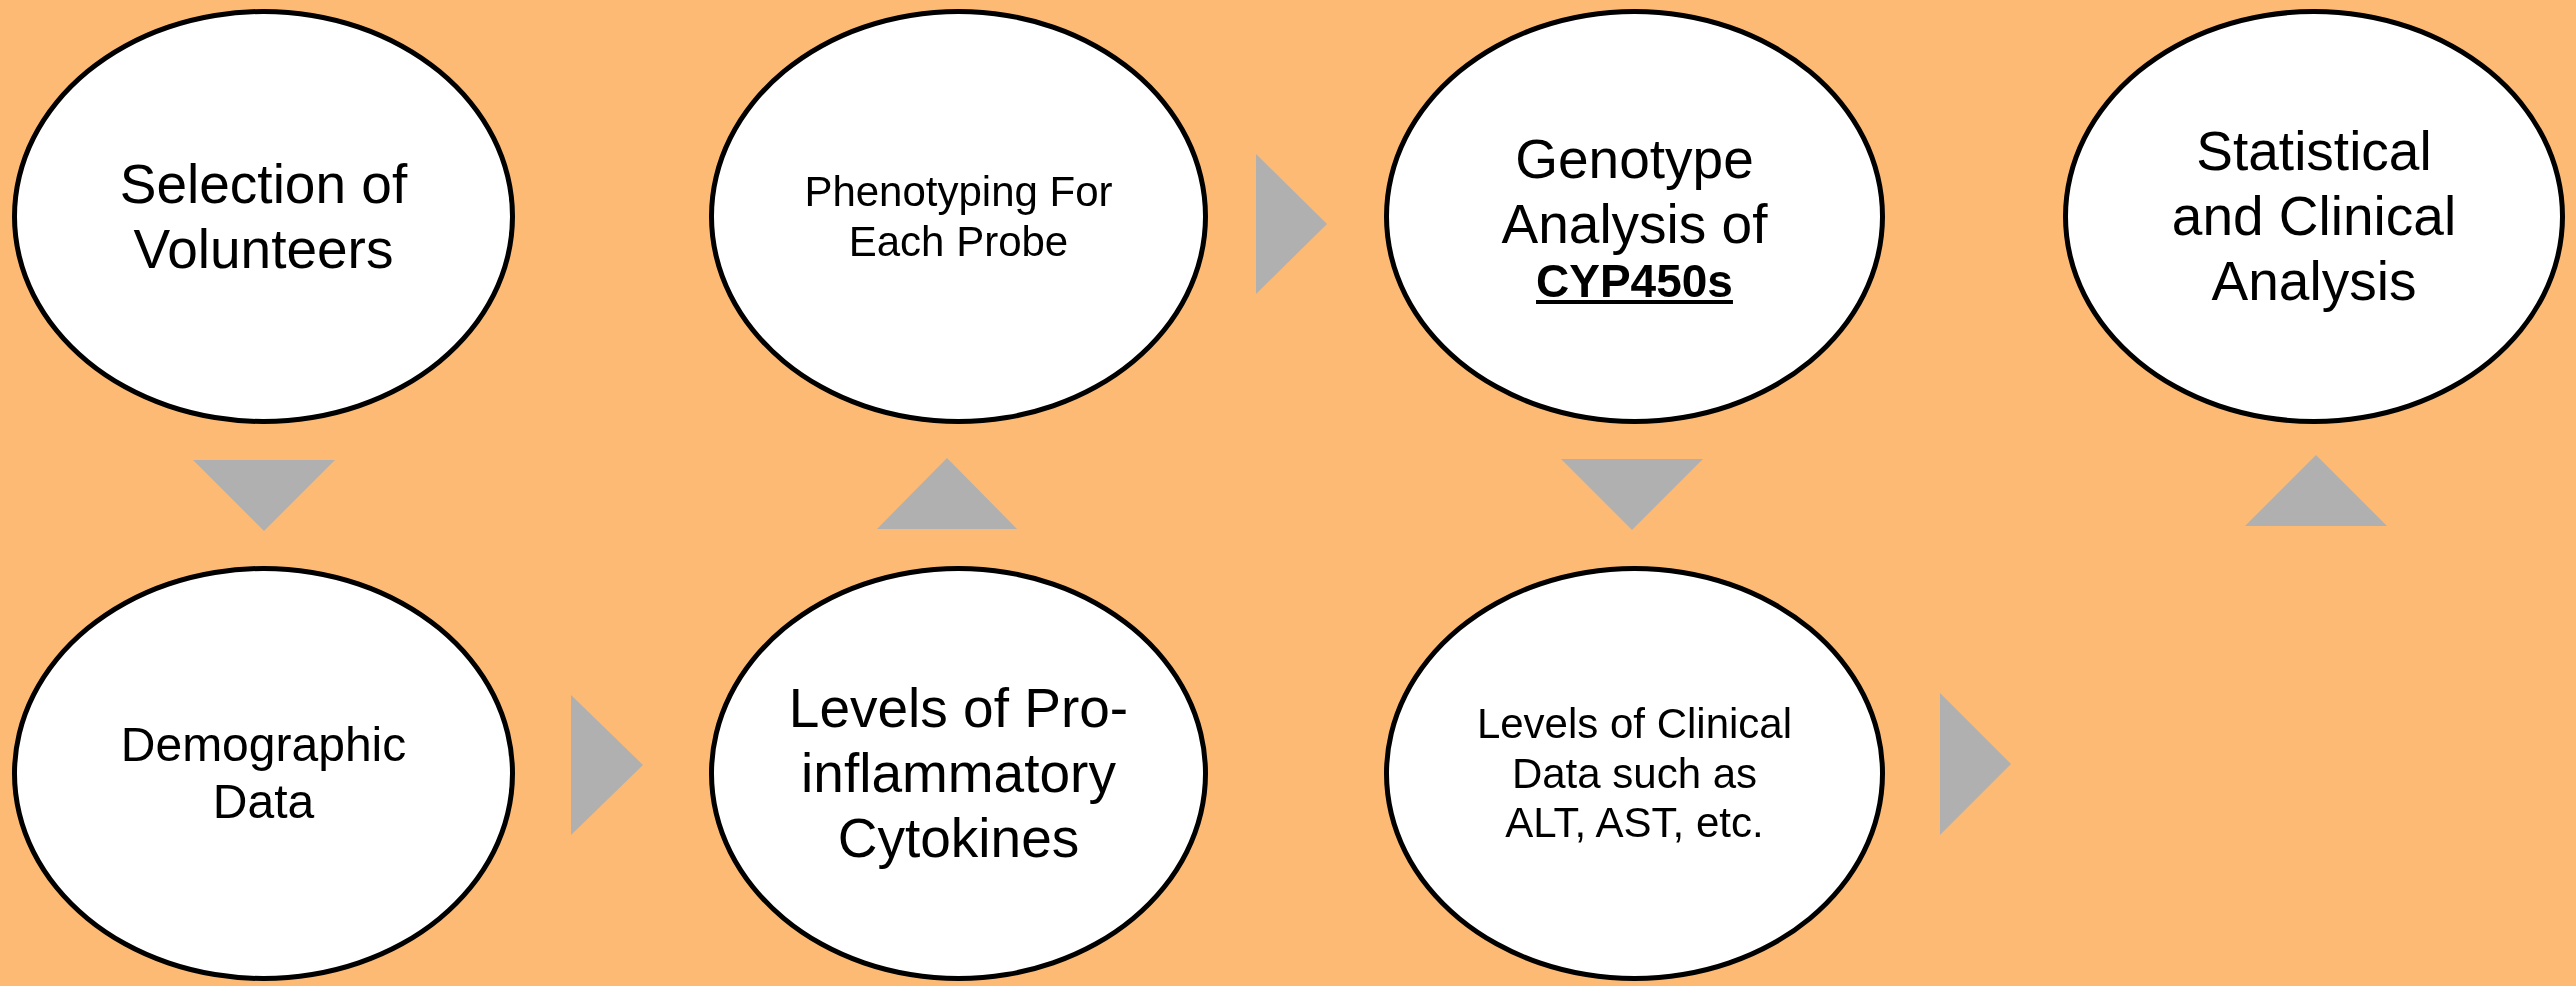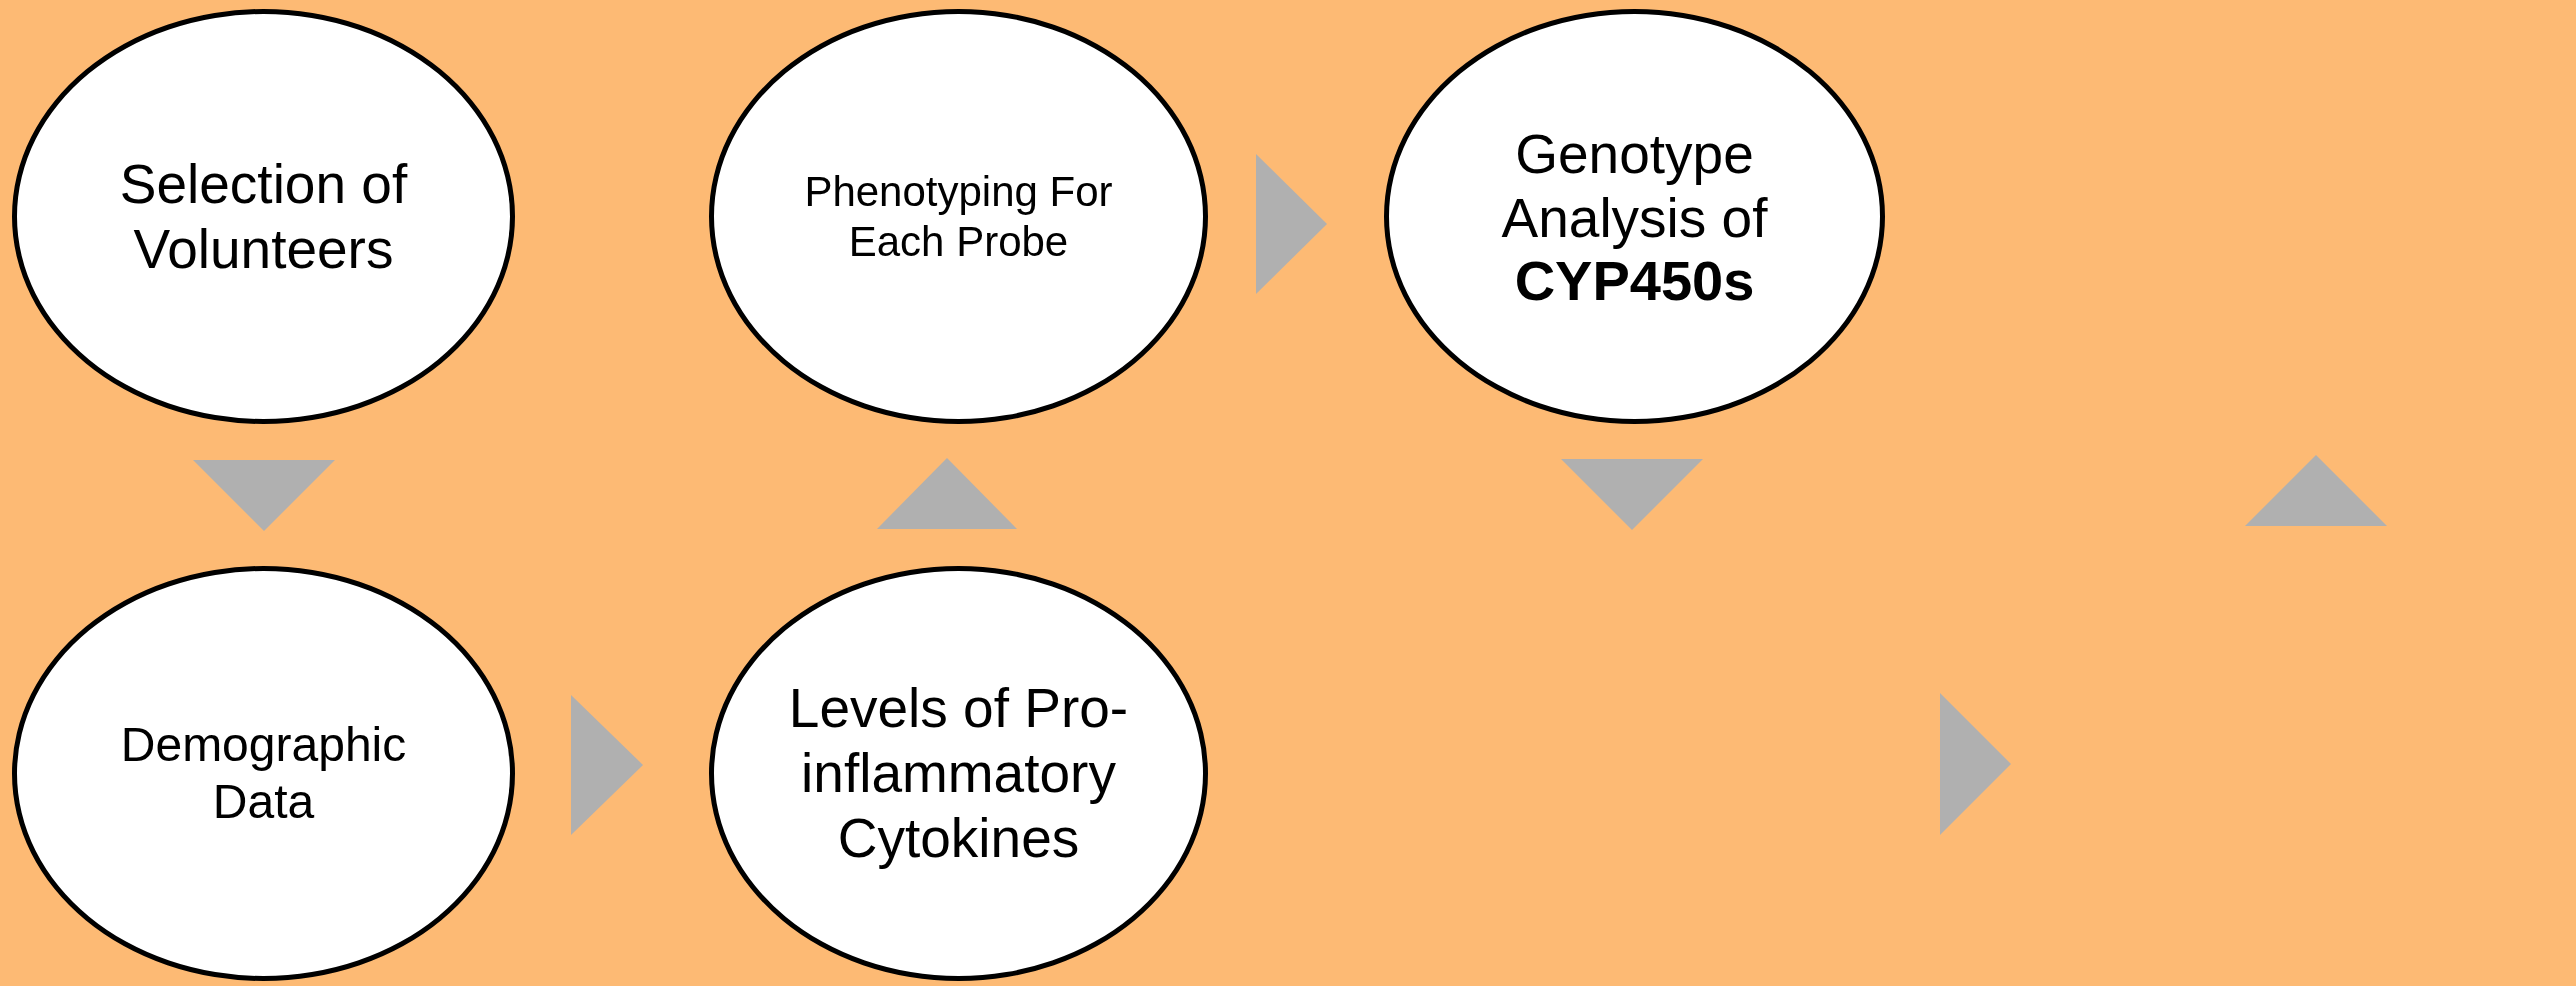"Statistical" div.node { html: none -> <div> <span>Statistical and Clinical Analysis</span> </div> }
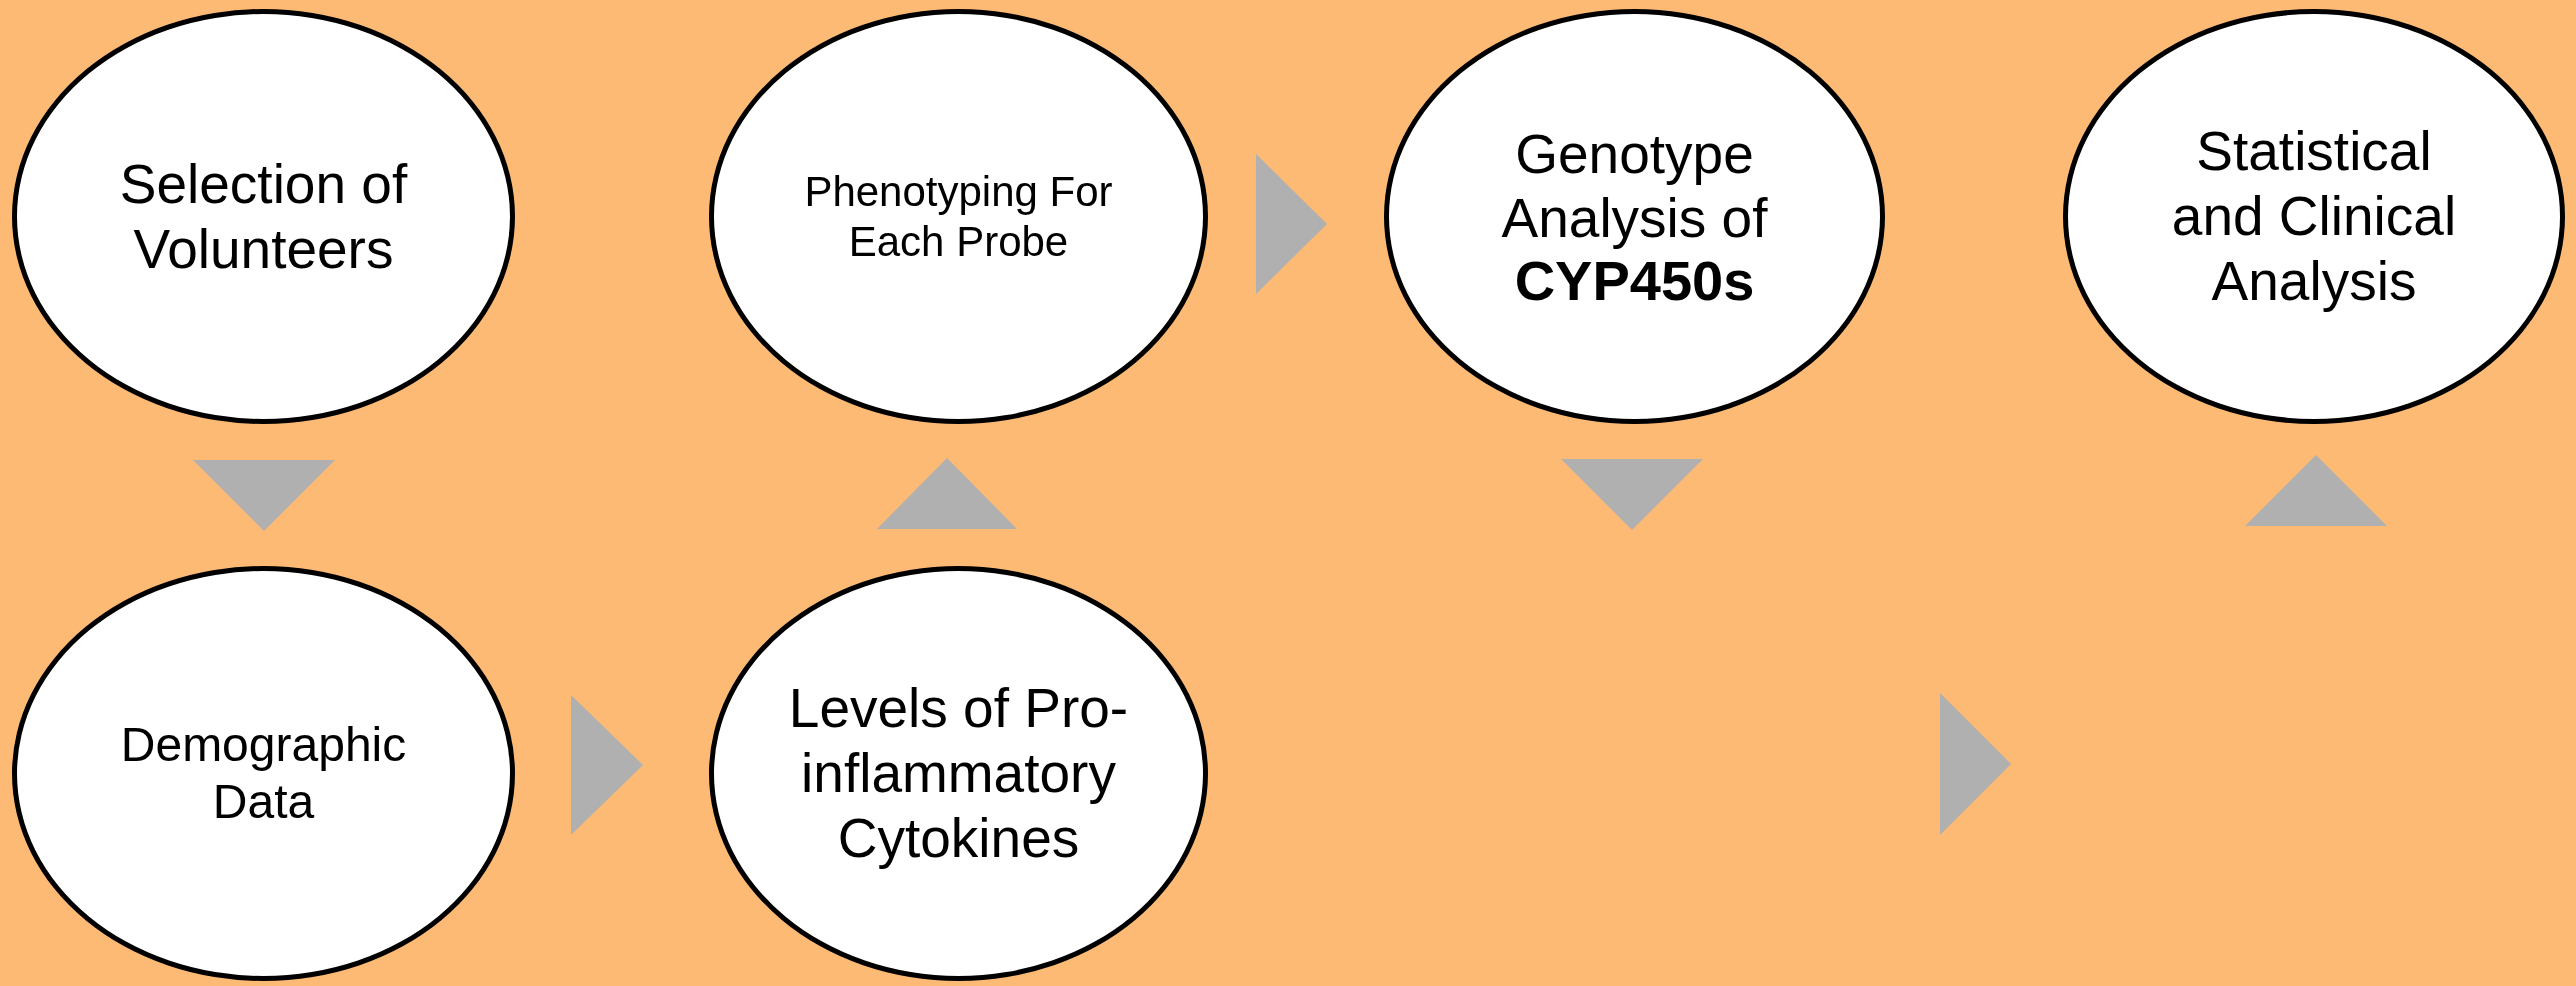"CYP450s" .node-label .emph { font-size: 56px -> 46px; text-decoration: none -> underline }
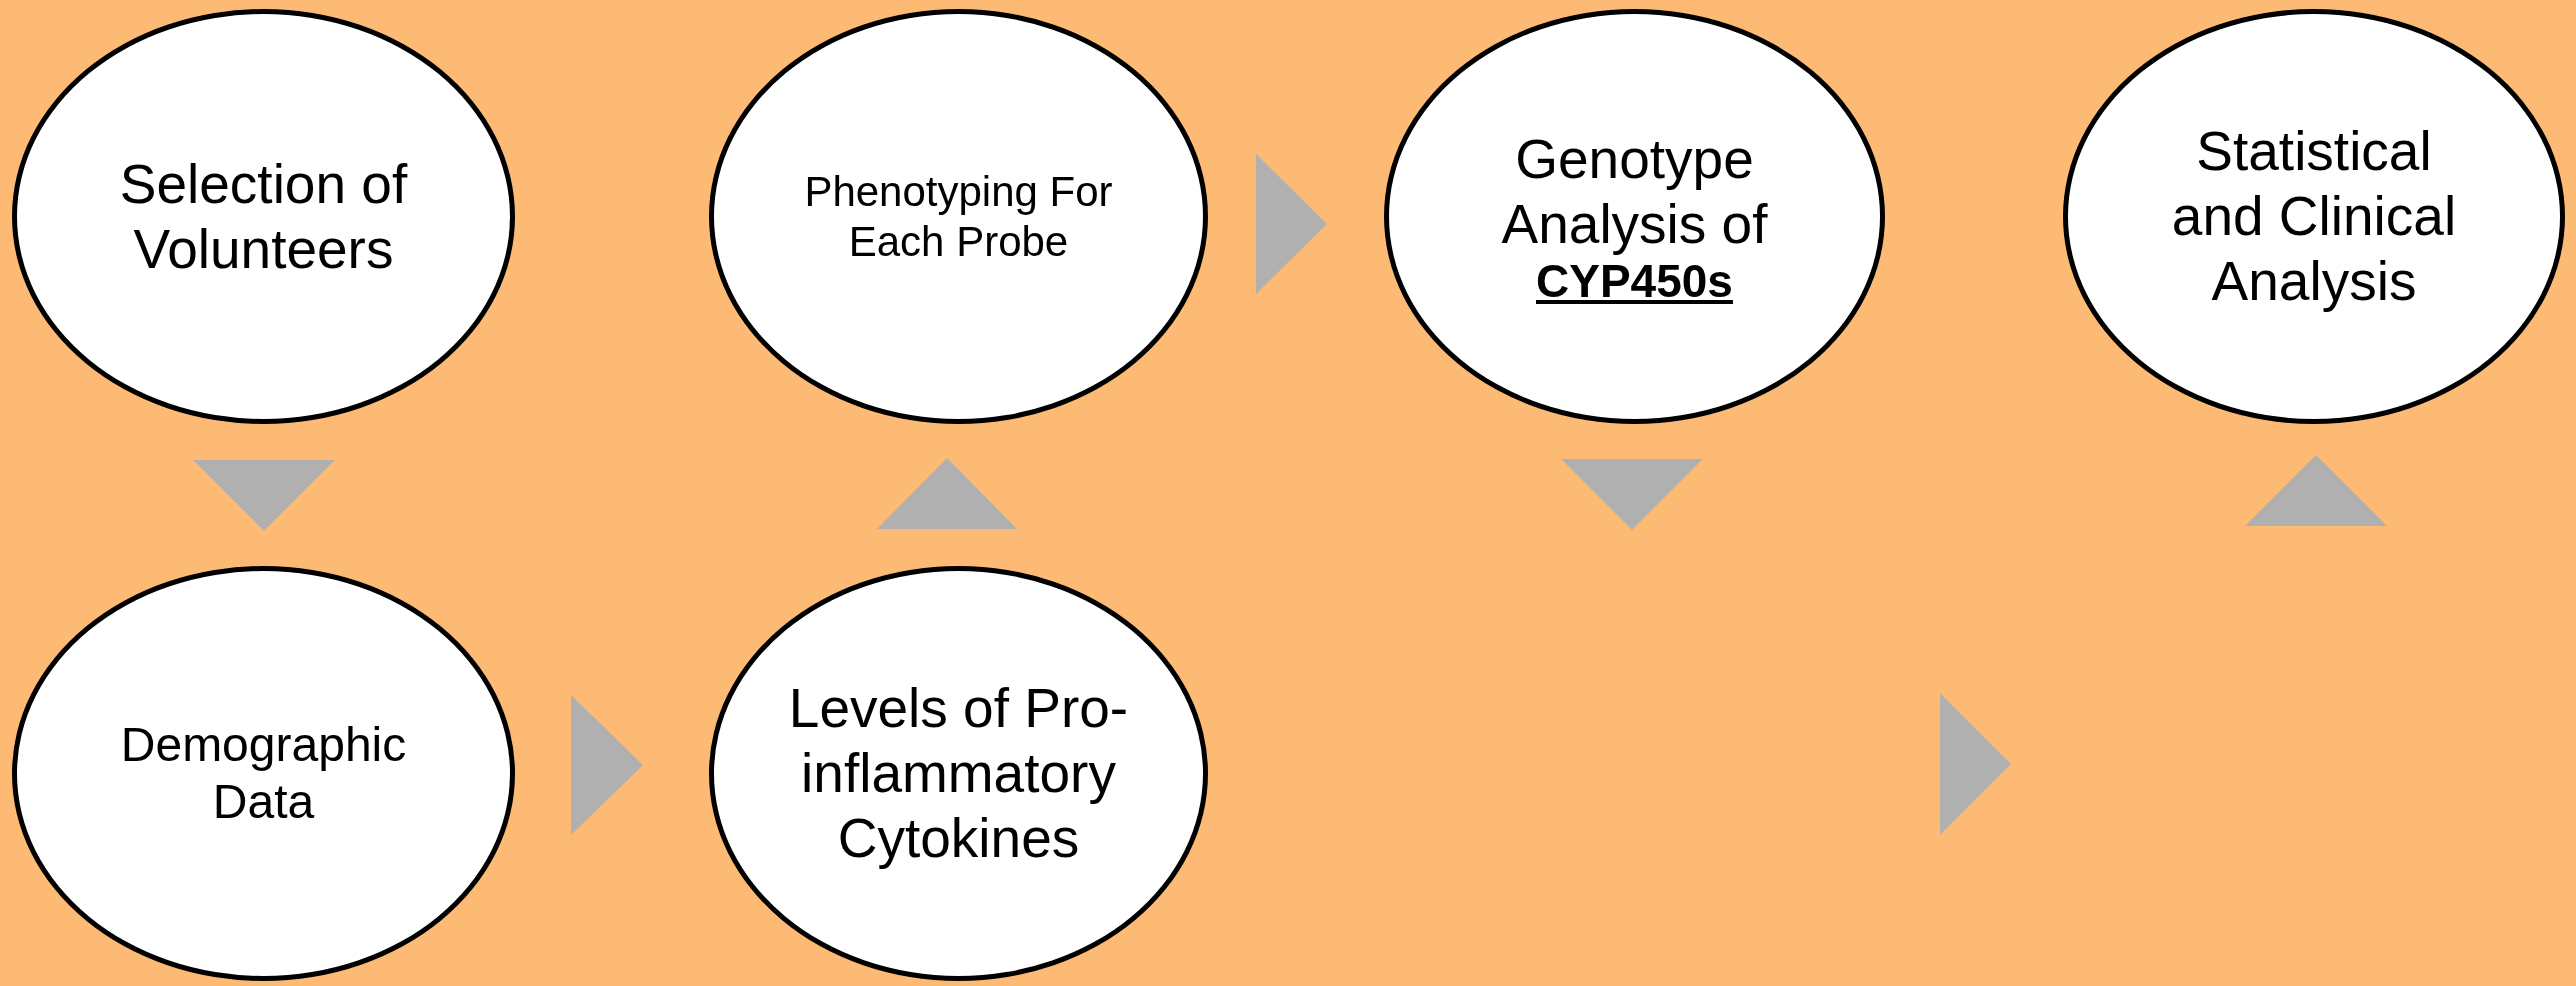"Levels of Clinical" div.node { html: none -> <div> <span>Levels of Clinical Data such as ALT, AST, etc.</span> </div> }
